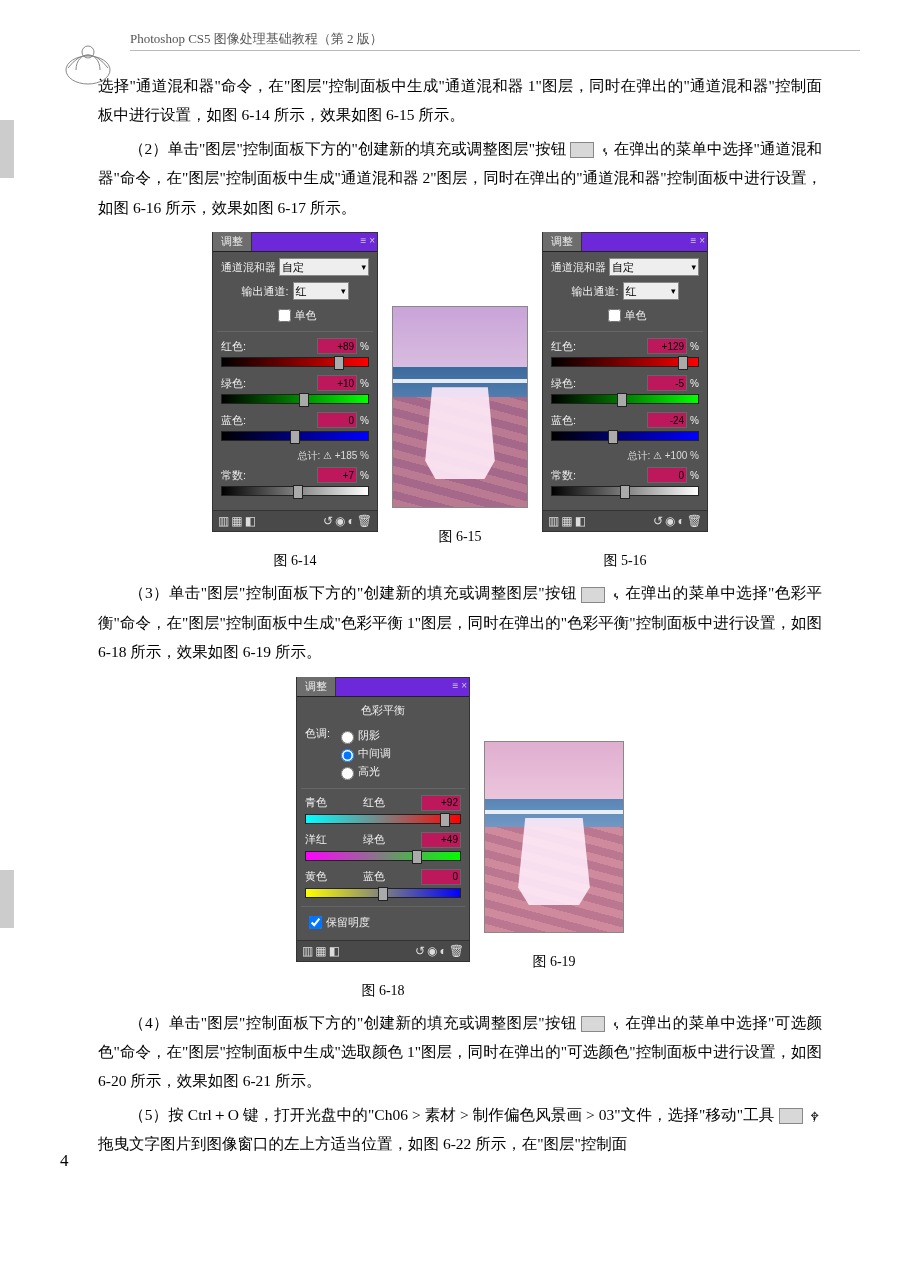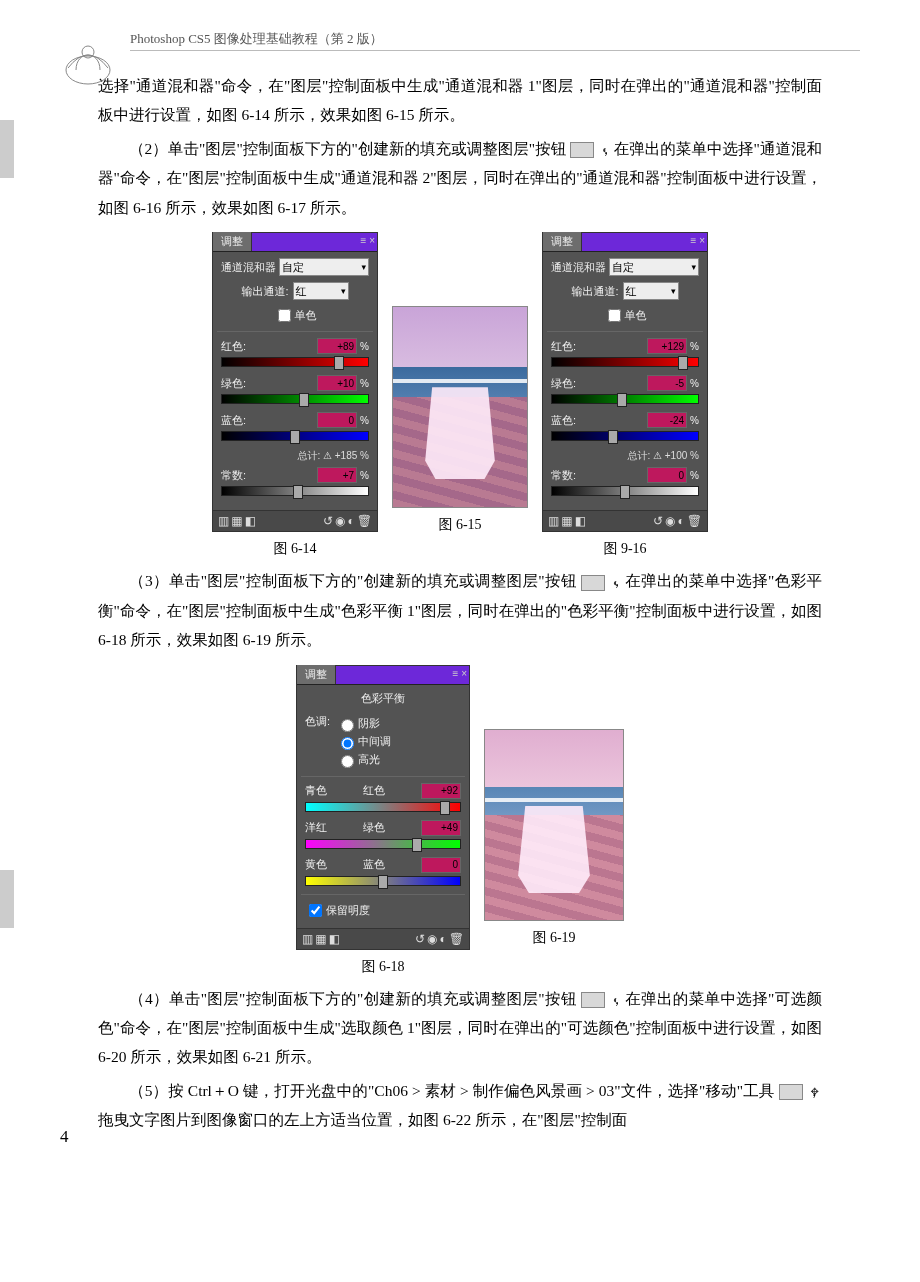"图 6-15" .caption { margin-top: 8px -> 20px }
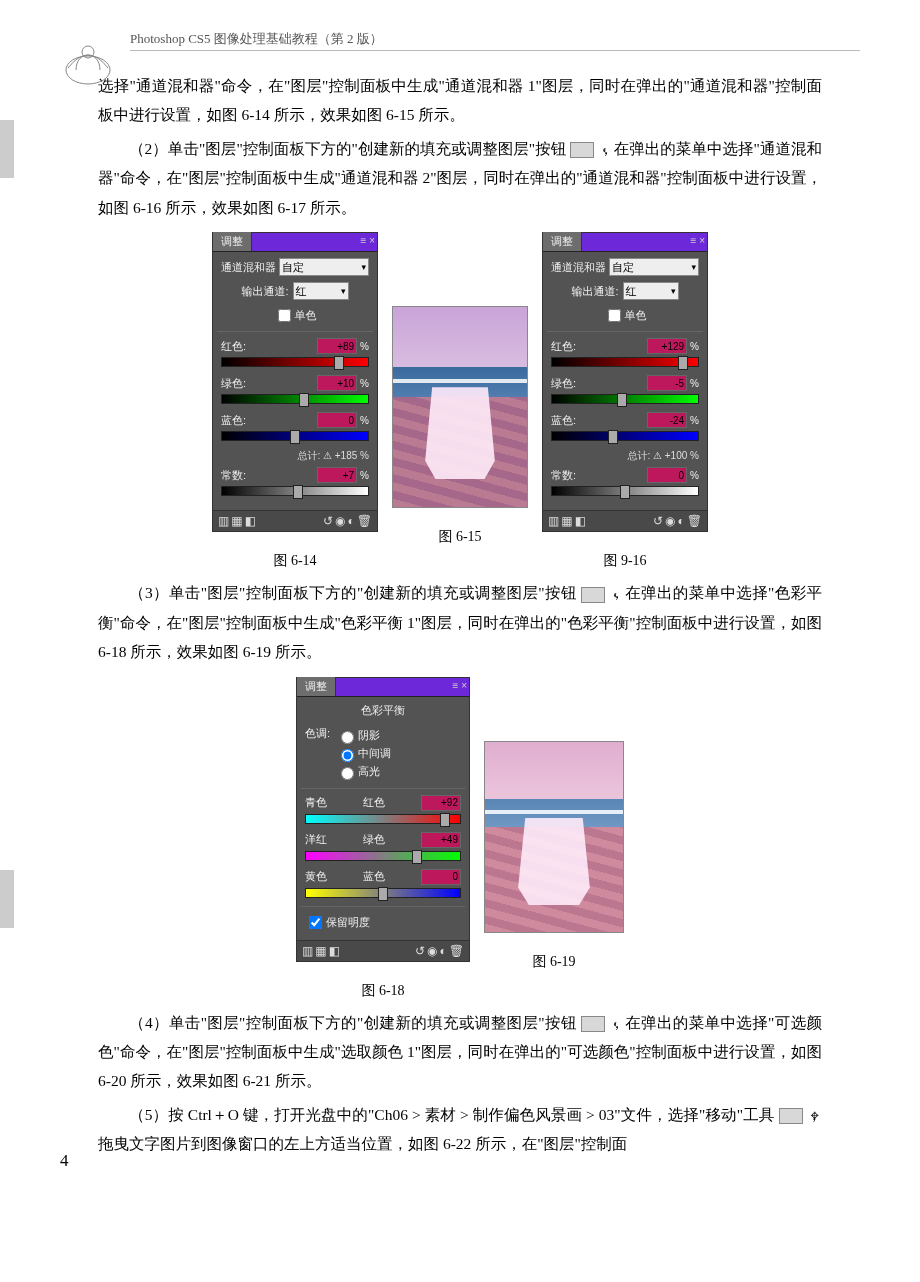"图 9-16" div.caption { text: 9-16 -> 5-16 }
